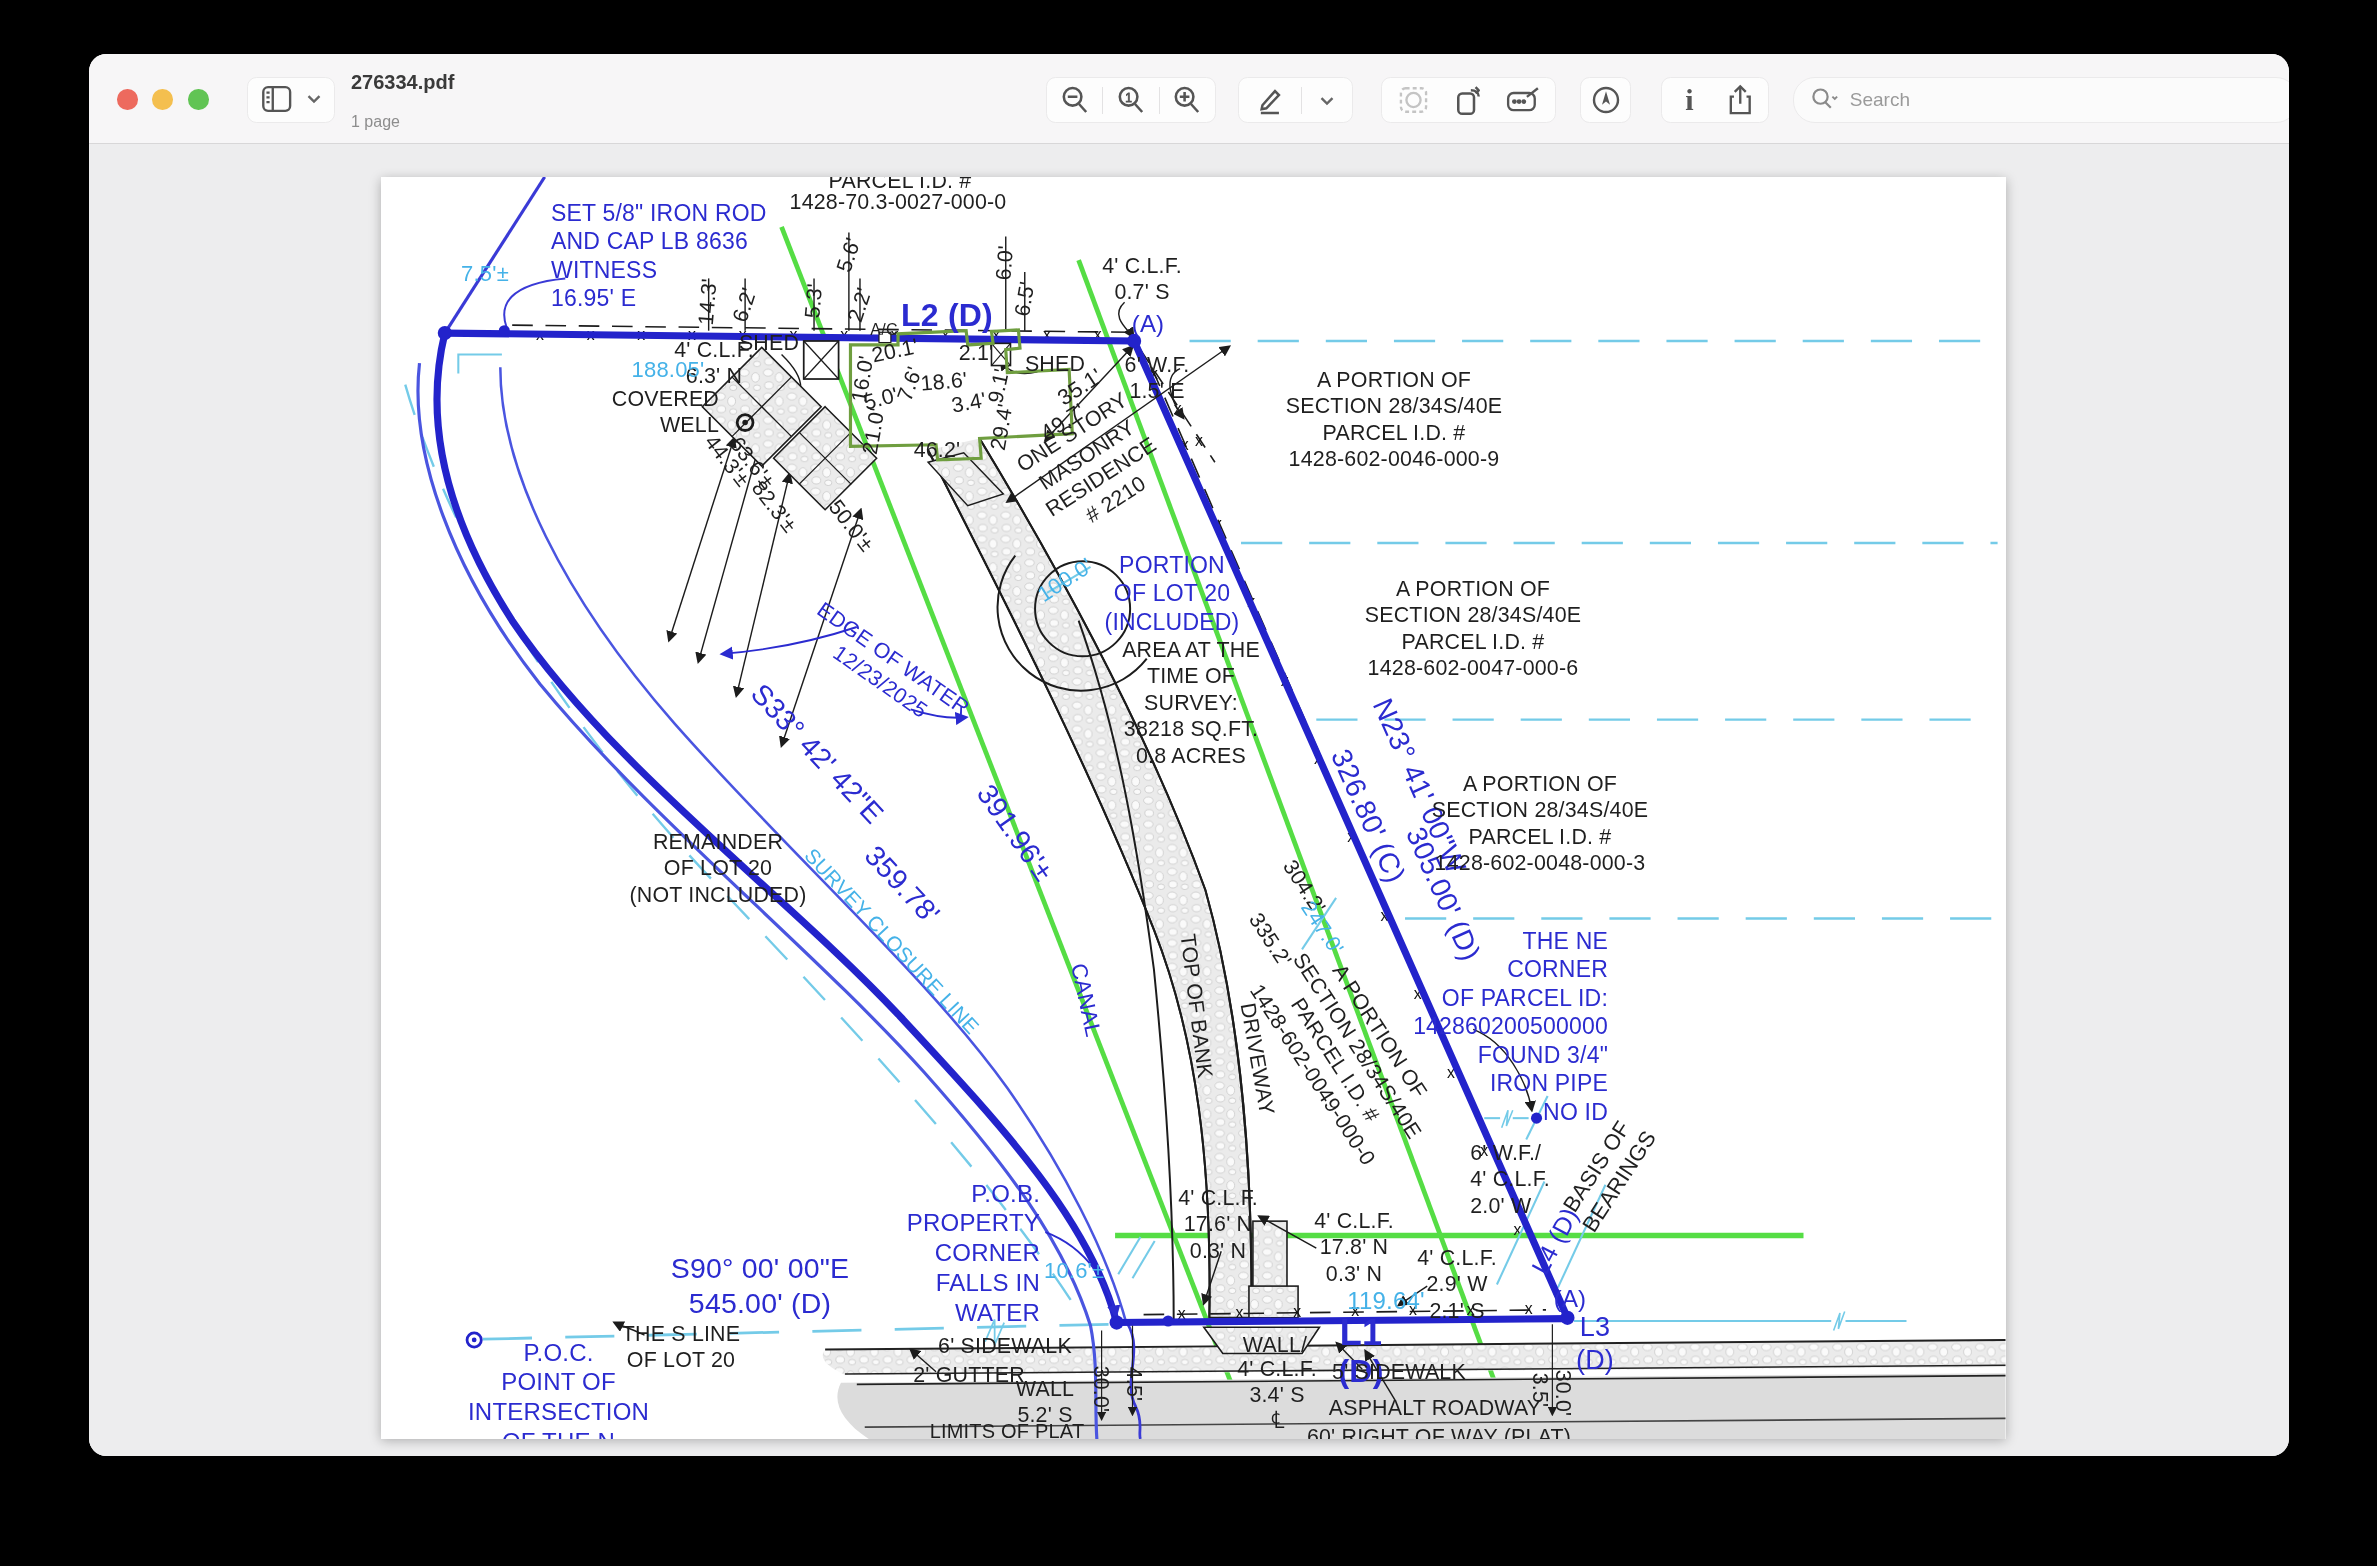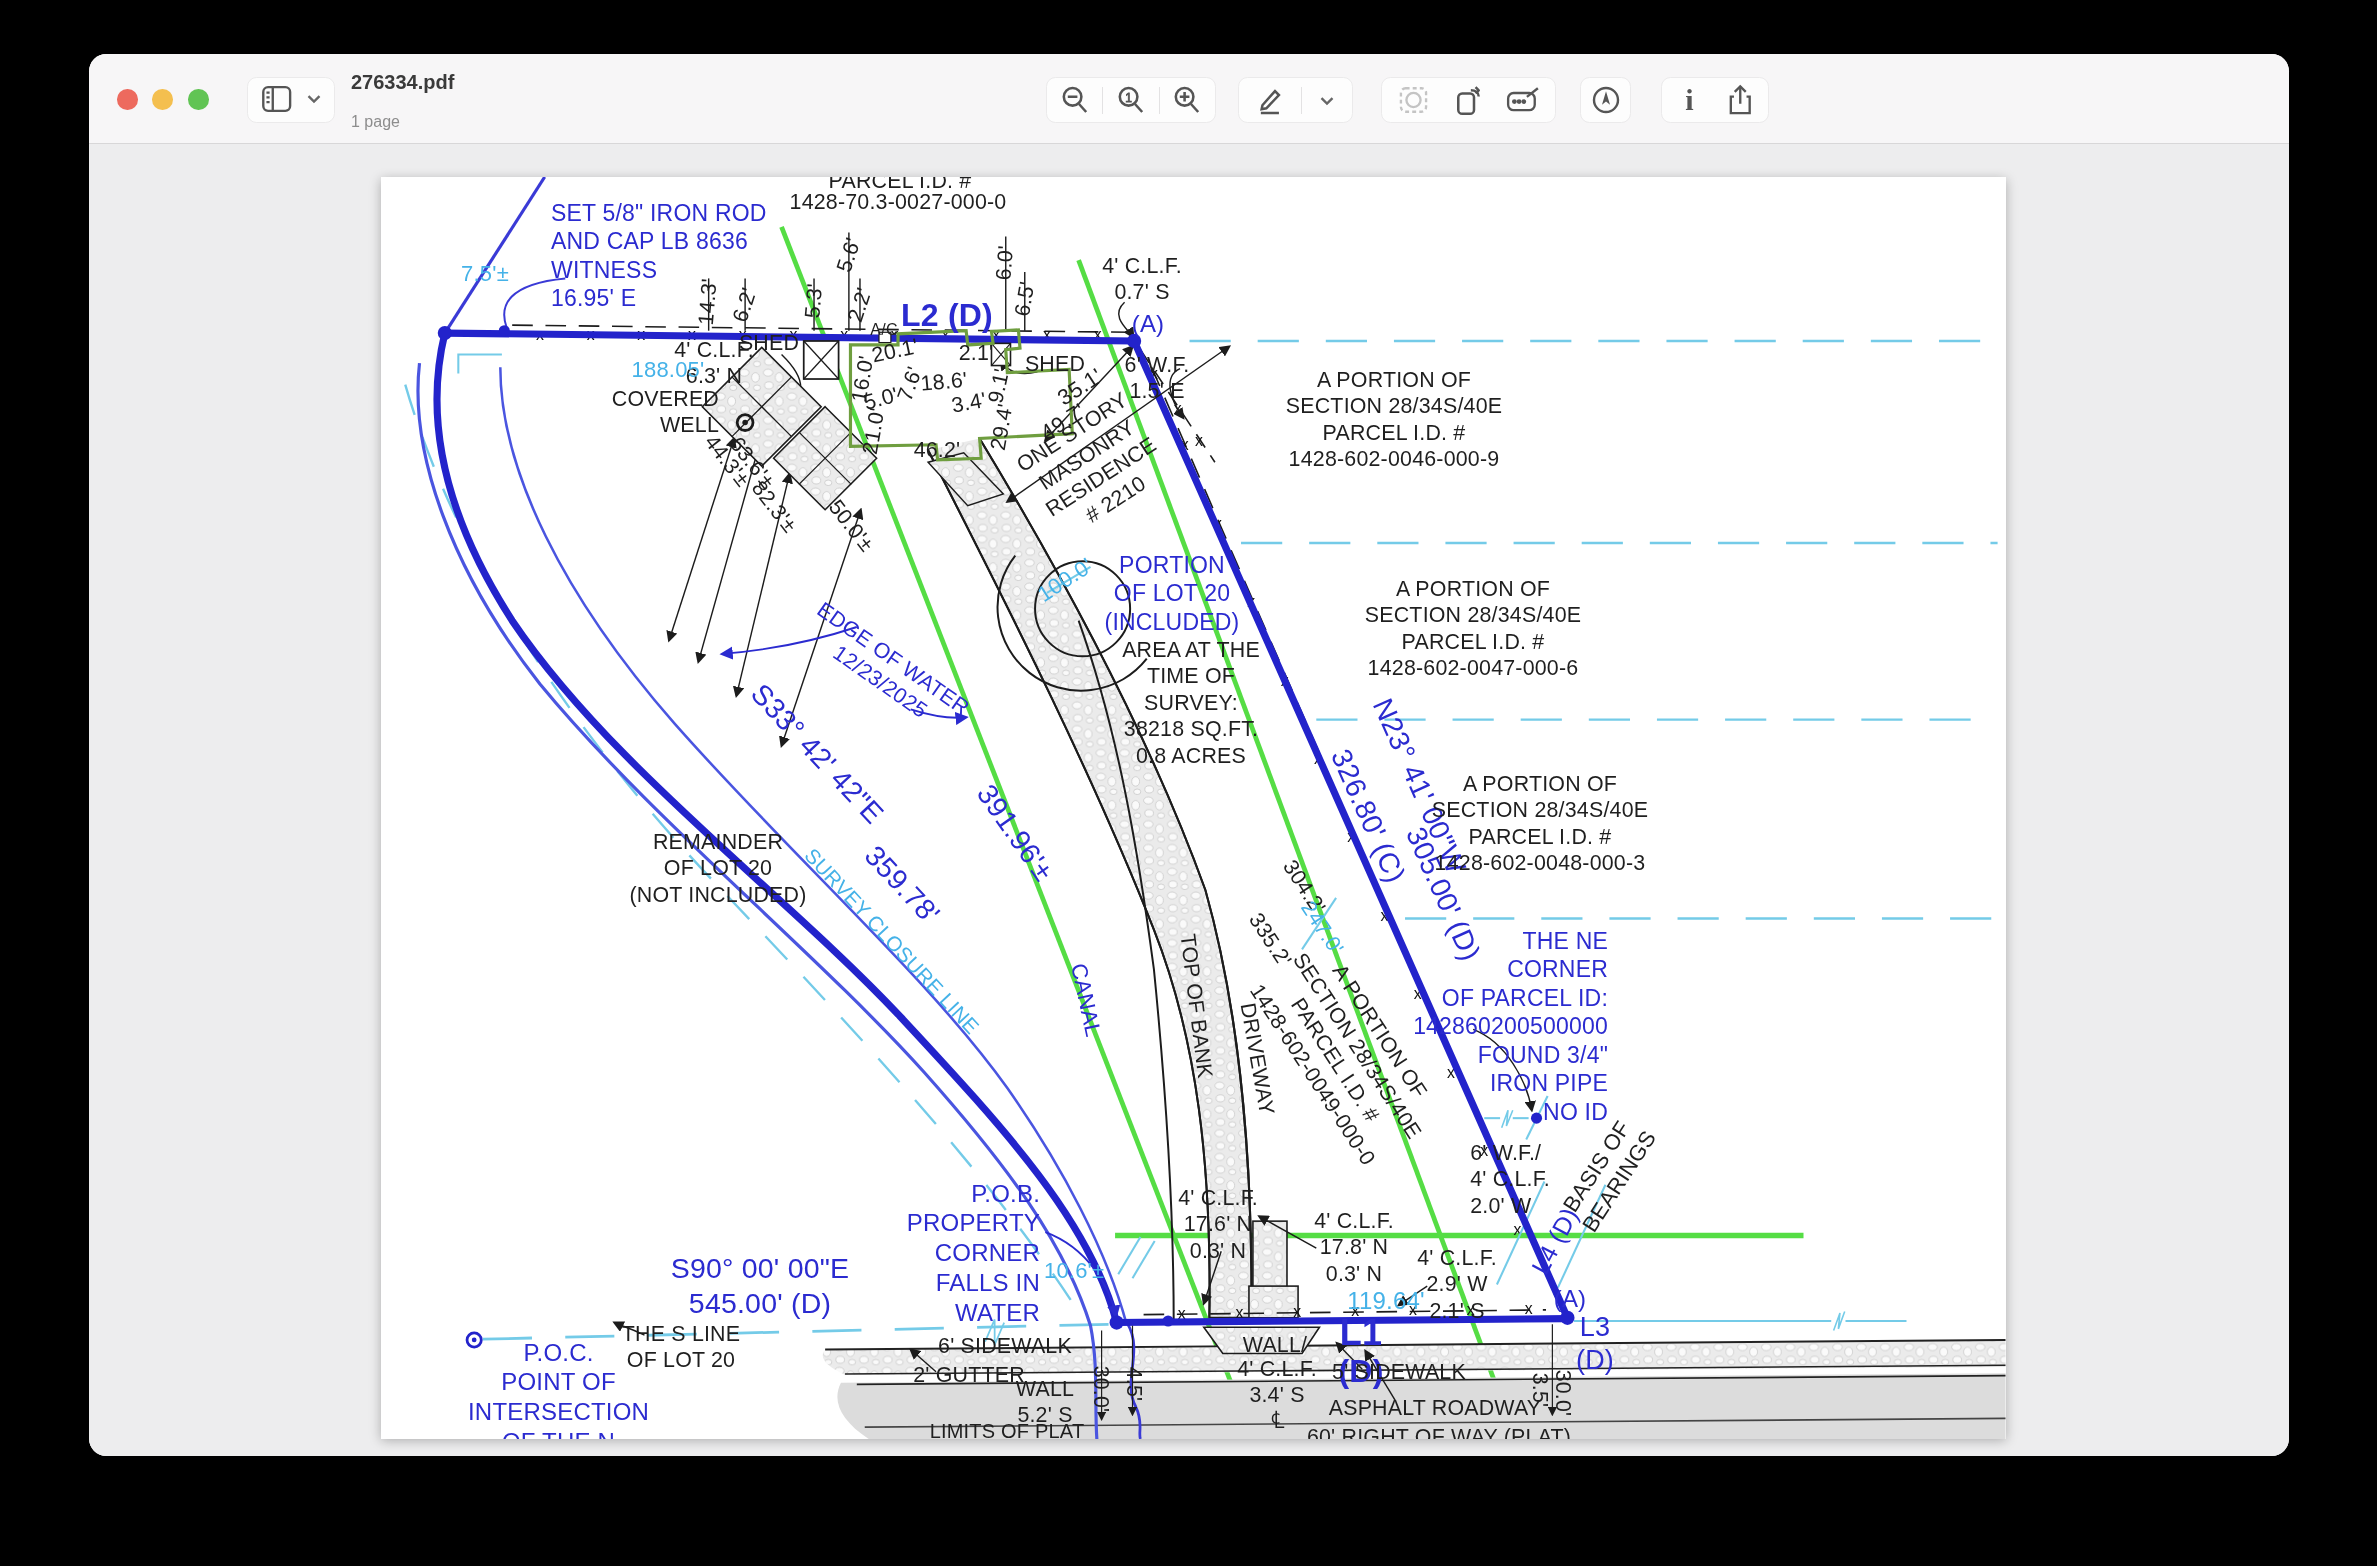"Search" div.search { html: none -> <div> <span> <svg> <circle></circle> <line></line> <polyline></polyline> </svg> </span> <input> </div> }
